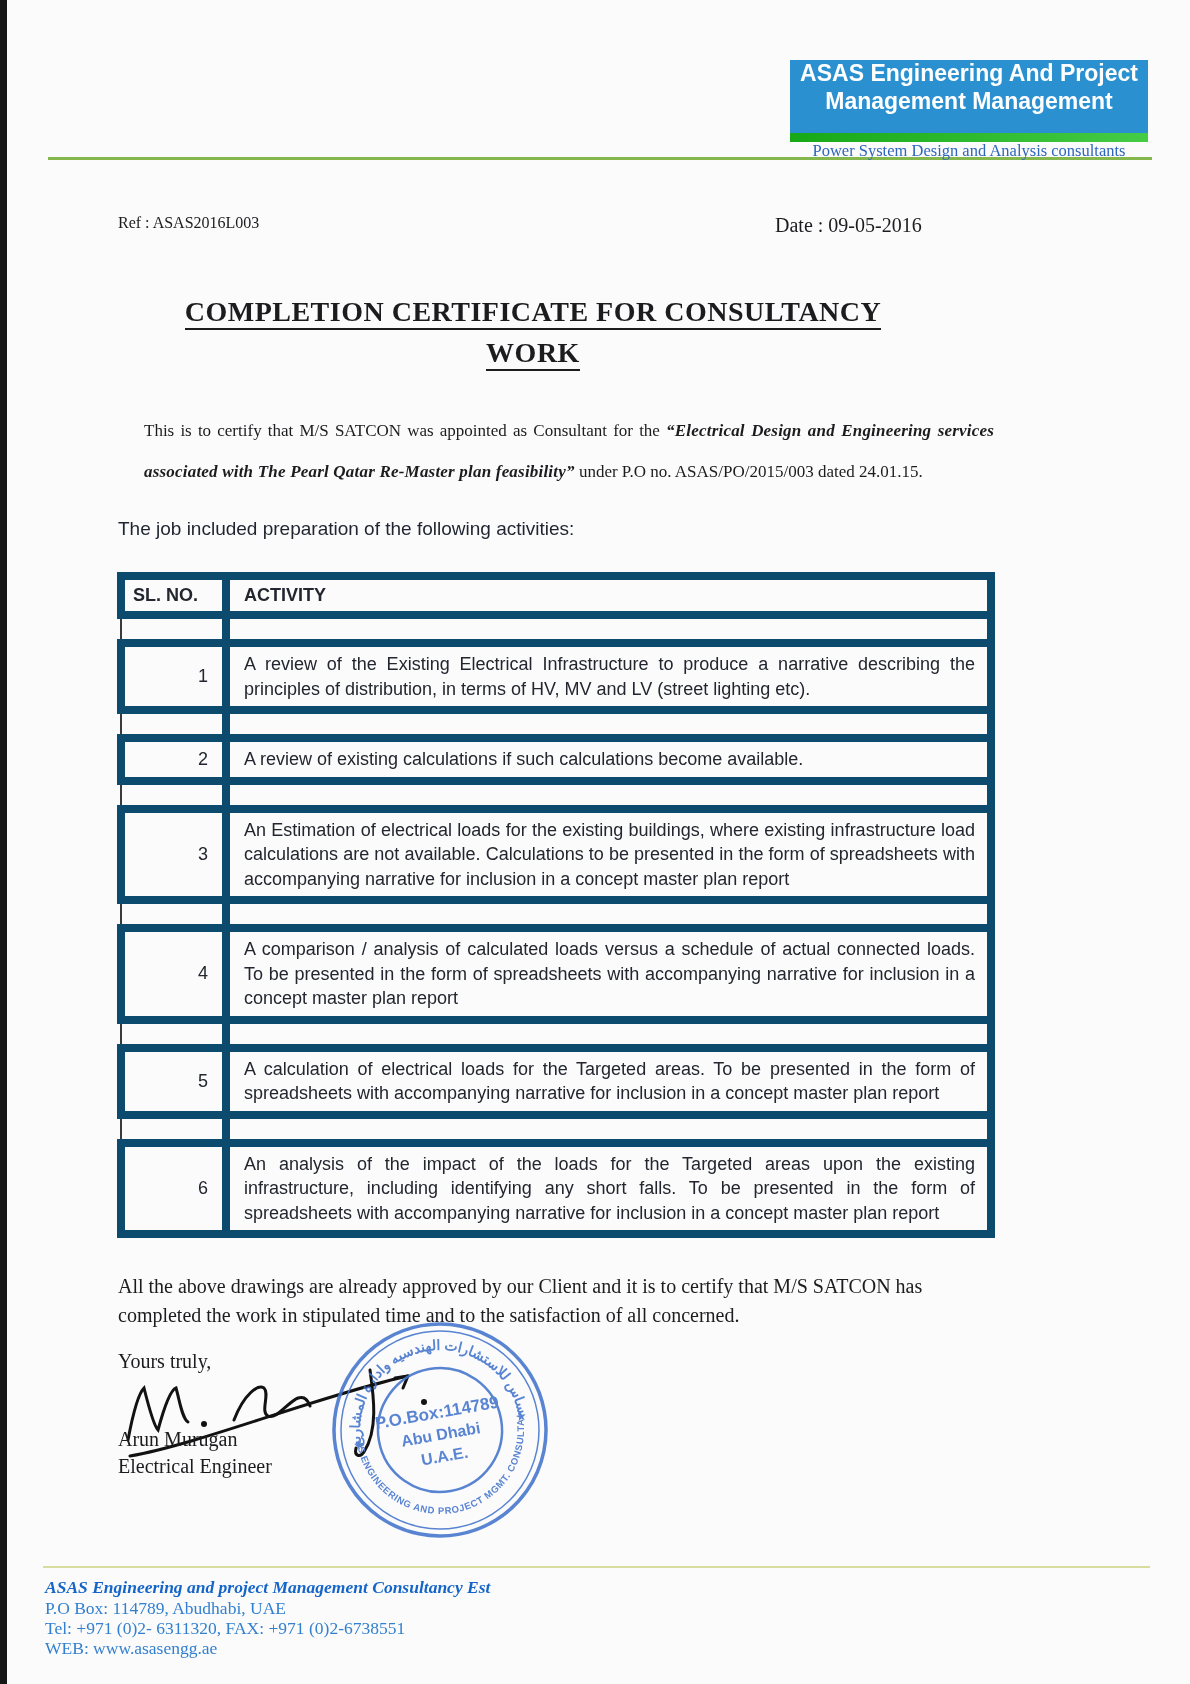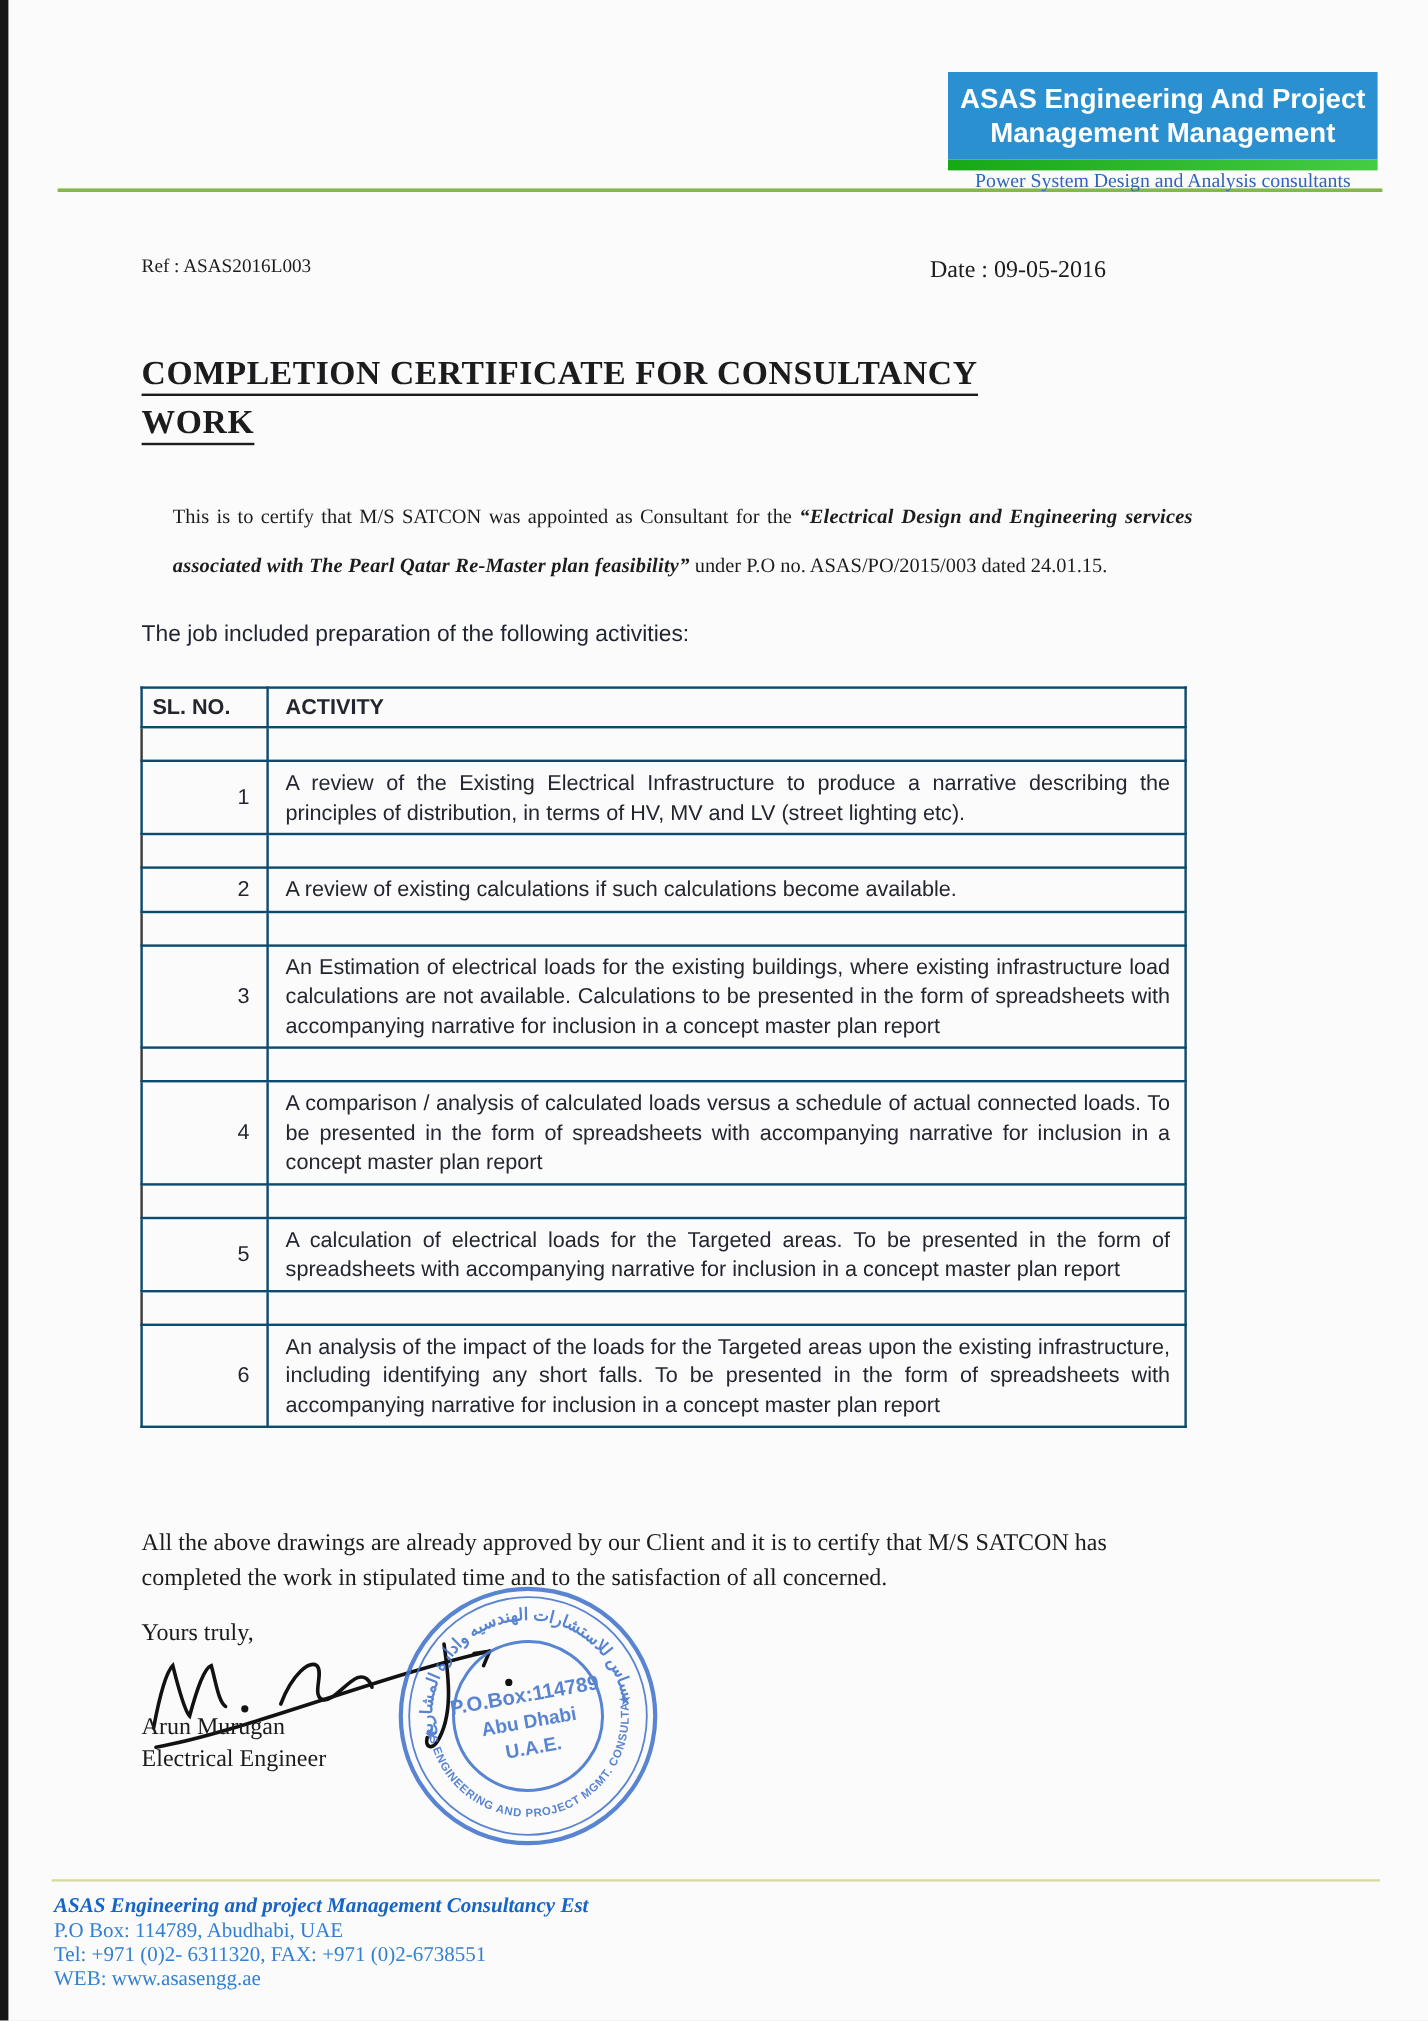"ASAS Engineering And Project" .hdr-box { justify-content: center -> none }
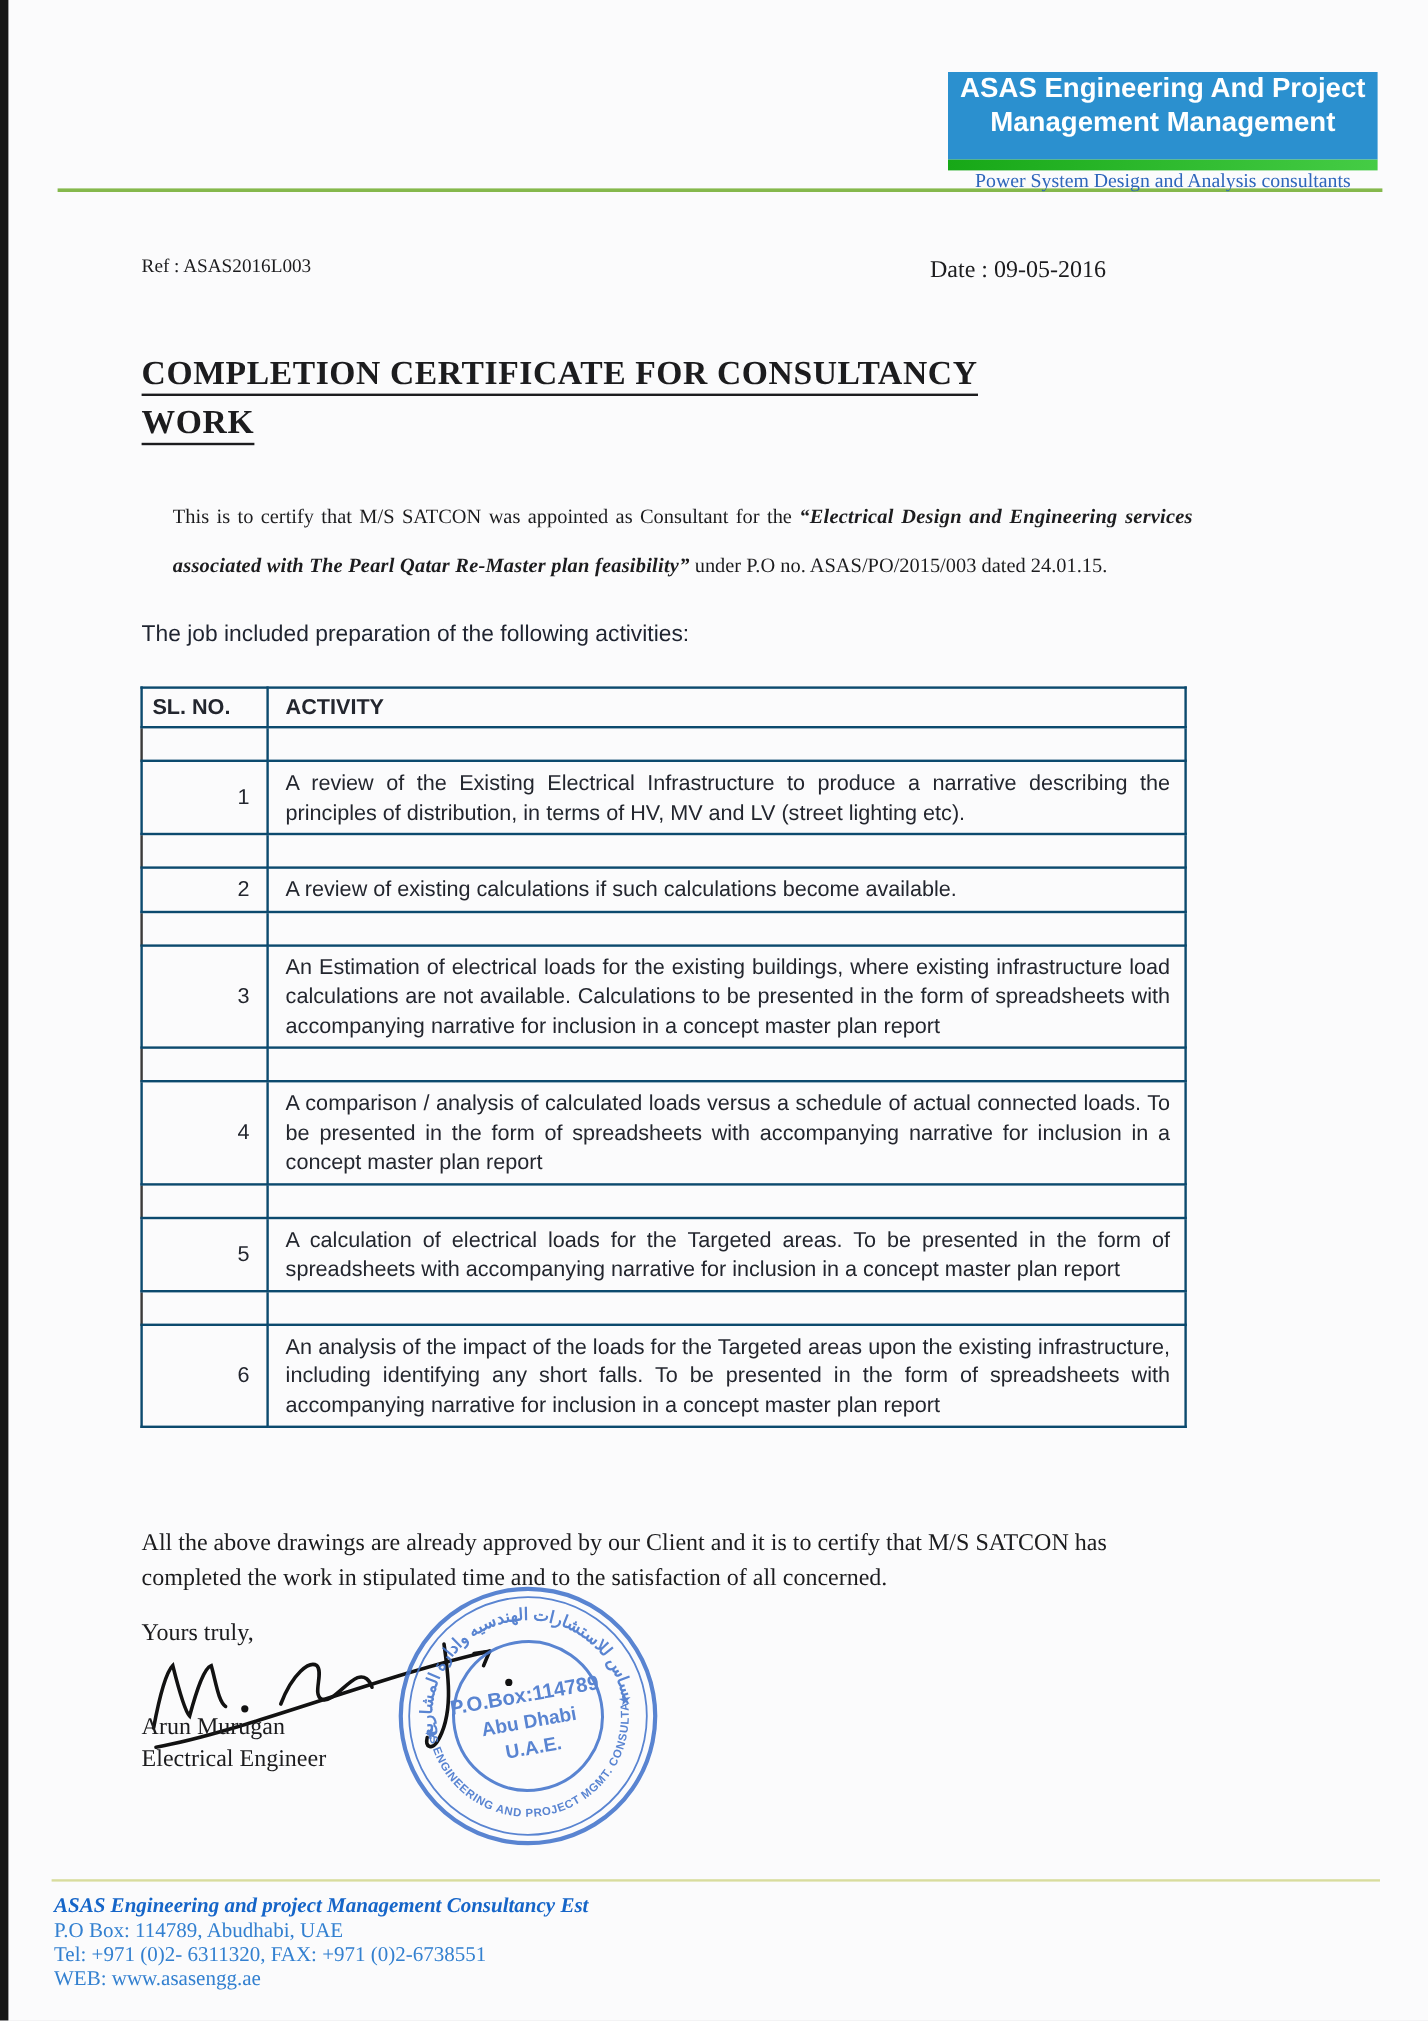"COMPLETION CERTIFICATE FOR CONSULTANCY" .title { text-align: left -> center }
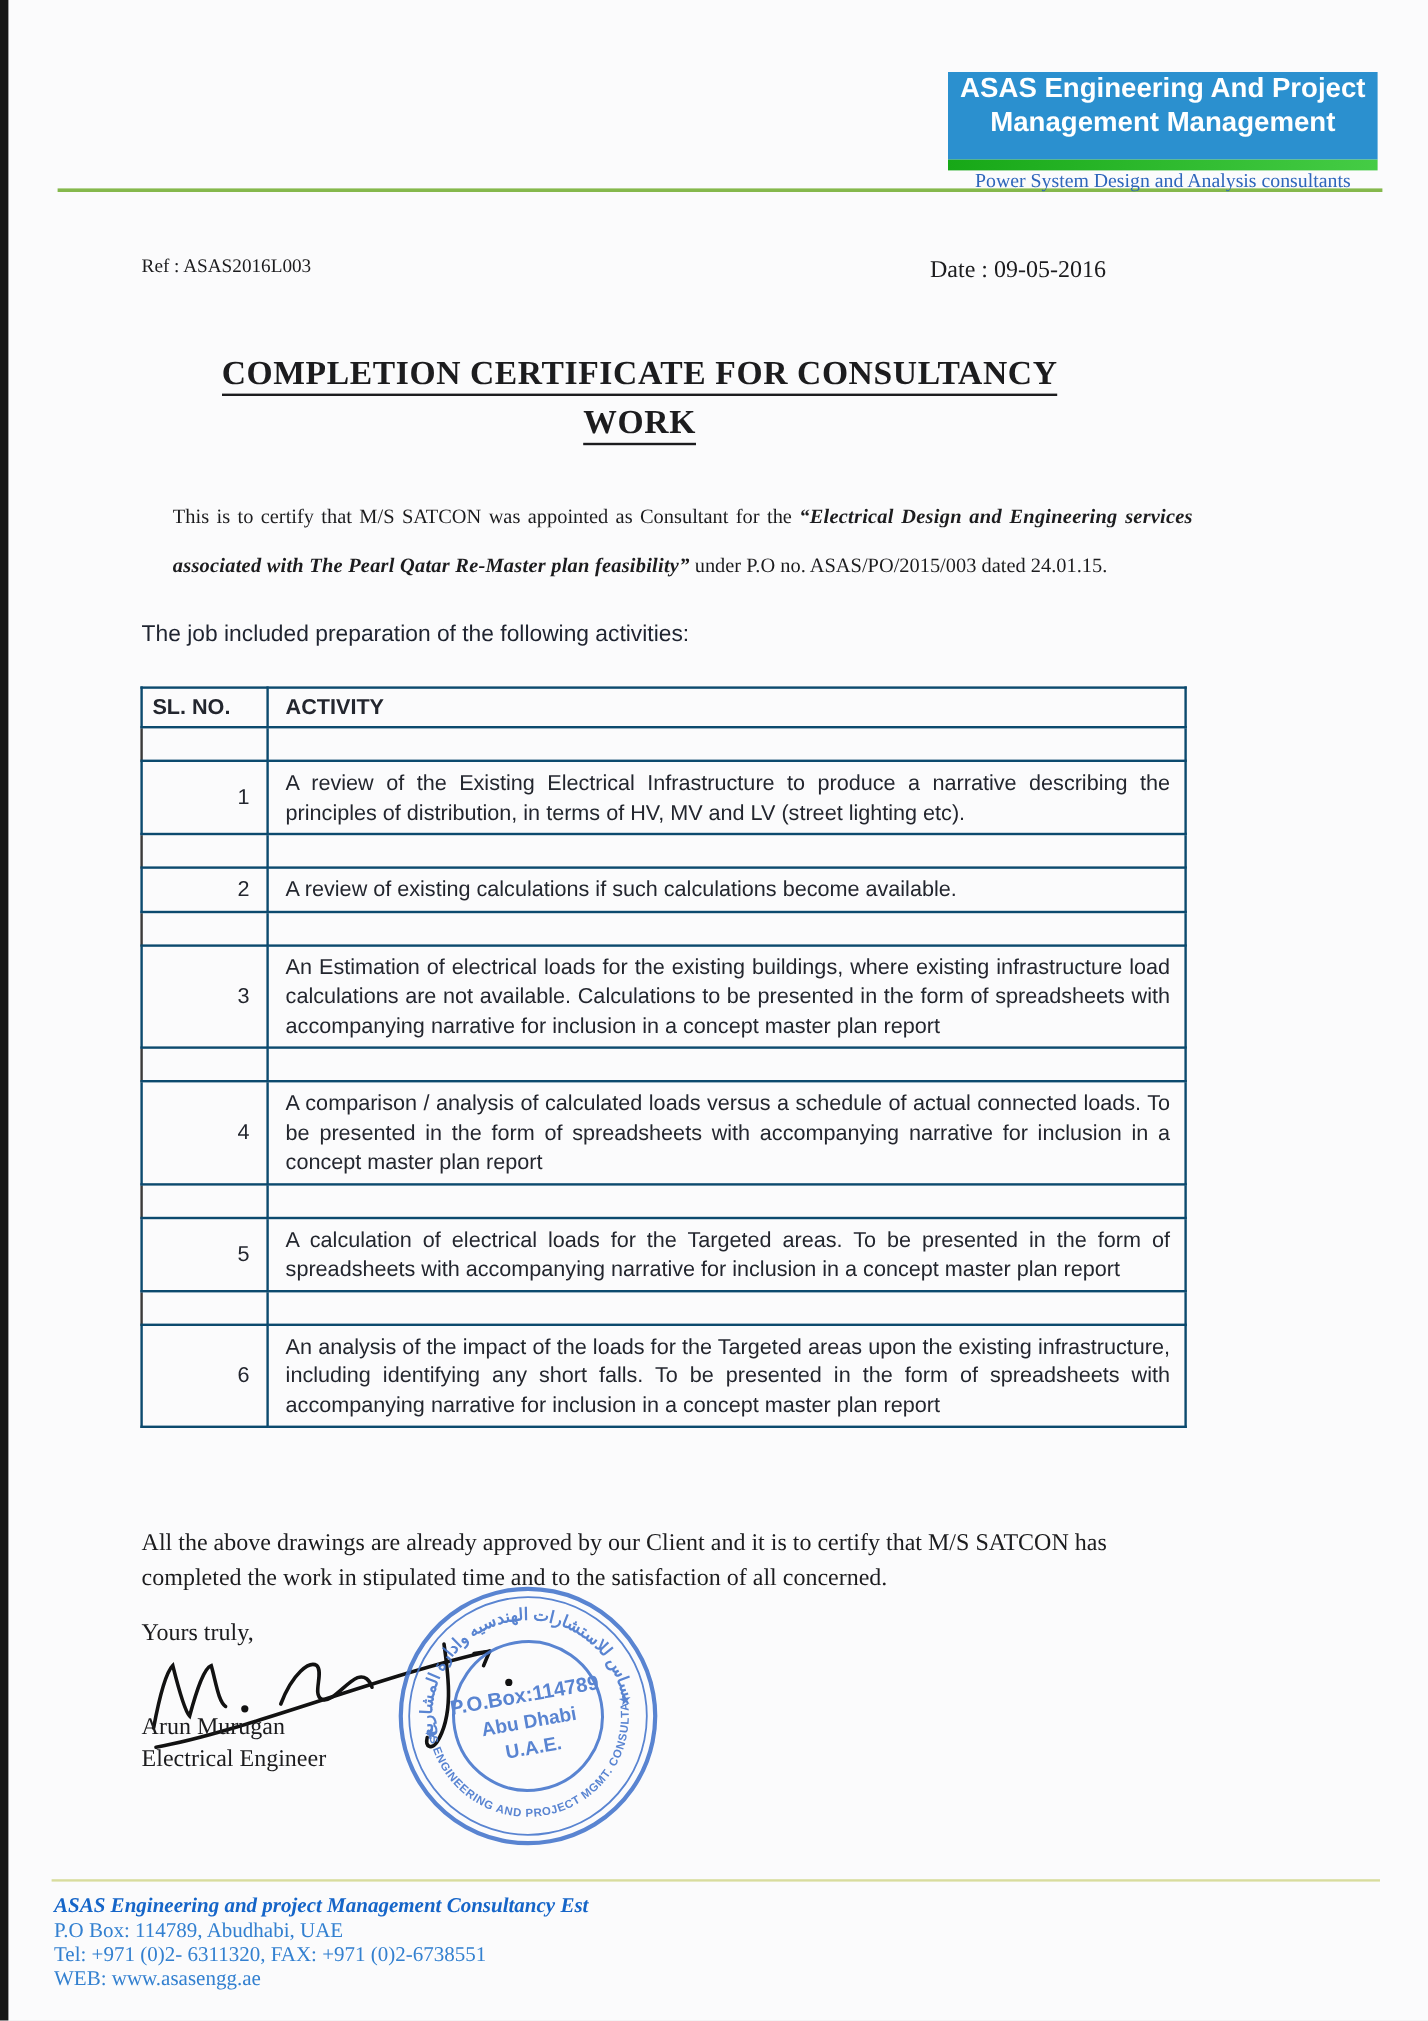"SL. NO." th,td { border: 2px solid #0c4a6e -> 8px solid #0c4a6e }
